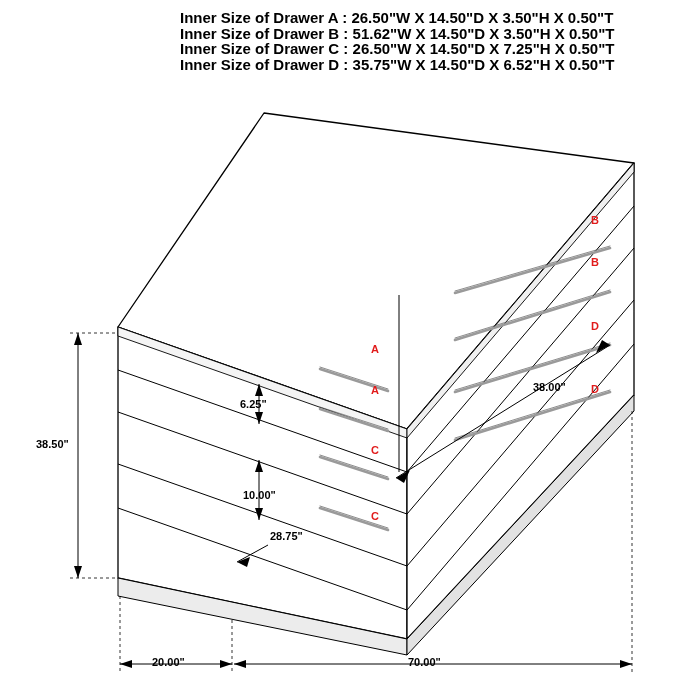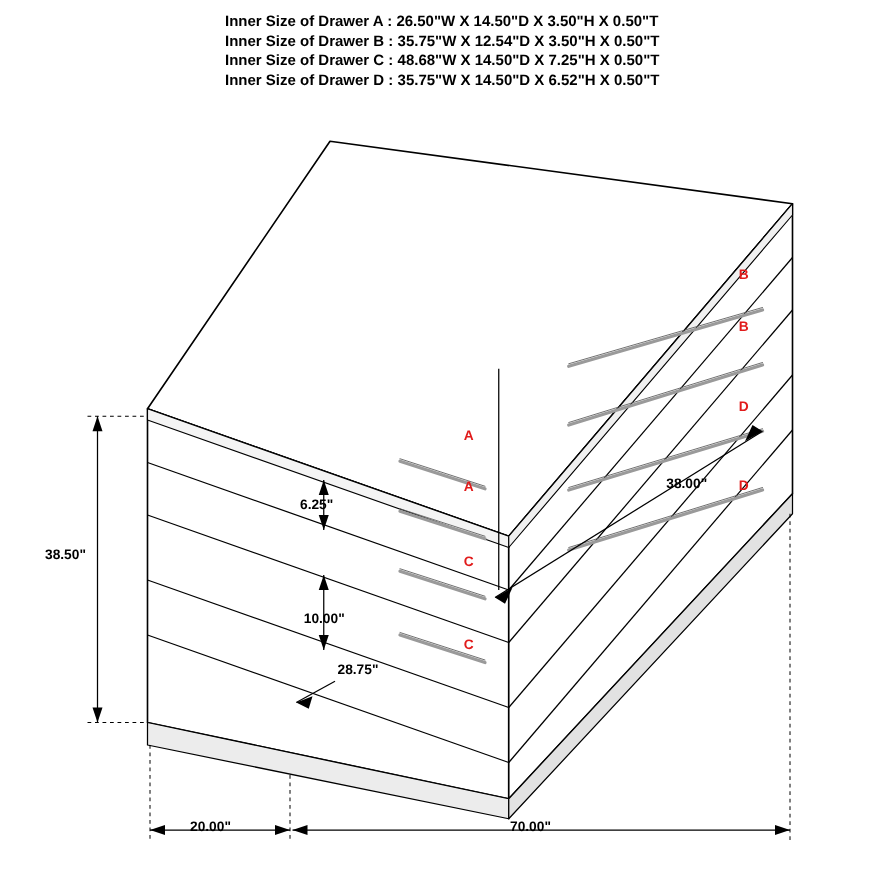"Inner Size of Drawer A" .spec-block { font-size: 12px -> 15px }
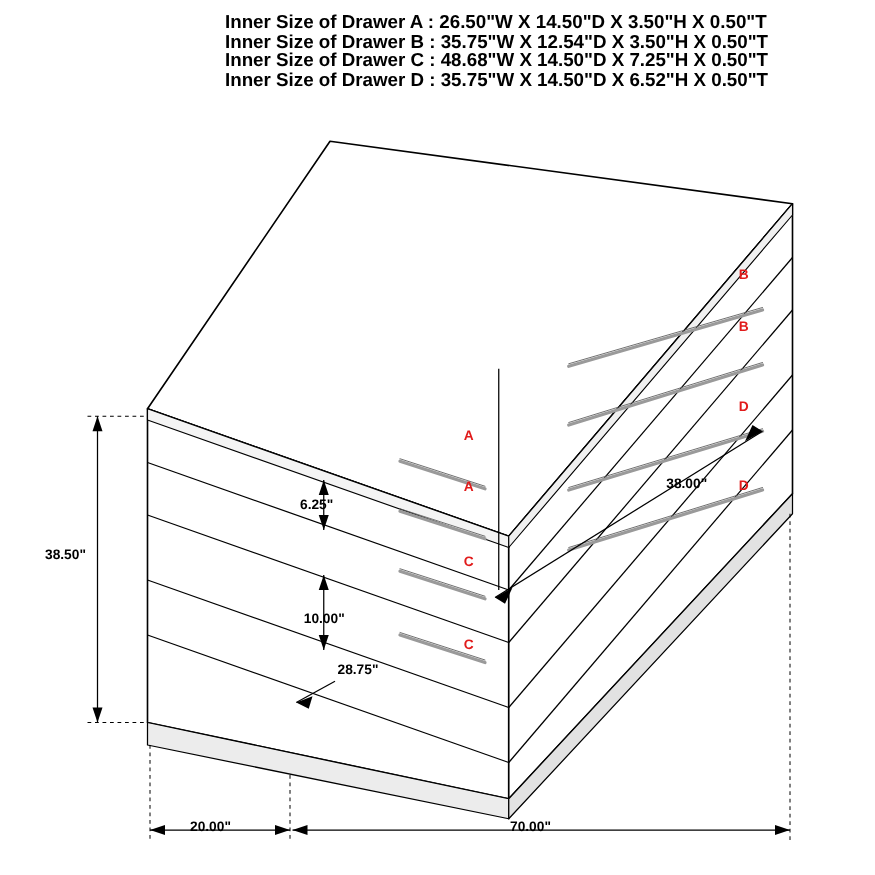"Inner Size of Drawer B" div { text: 35.75"W X 12.54 -> 51.62"W X 14.50 }
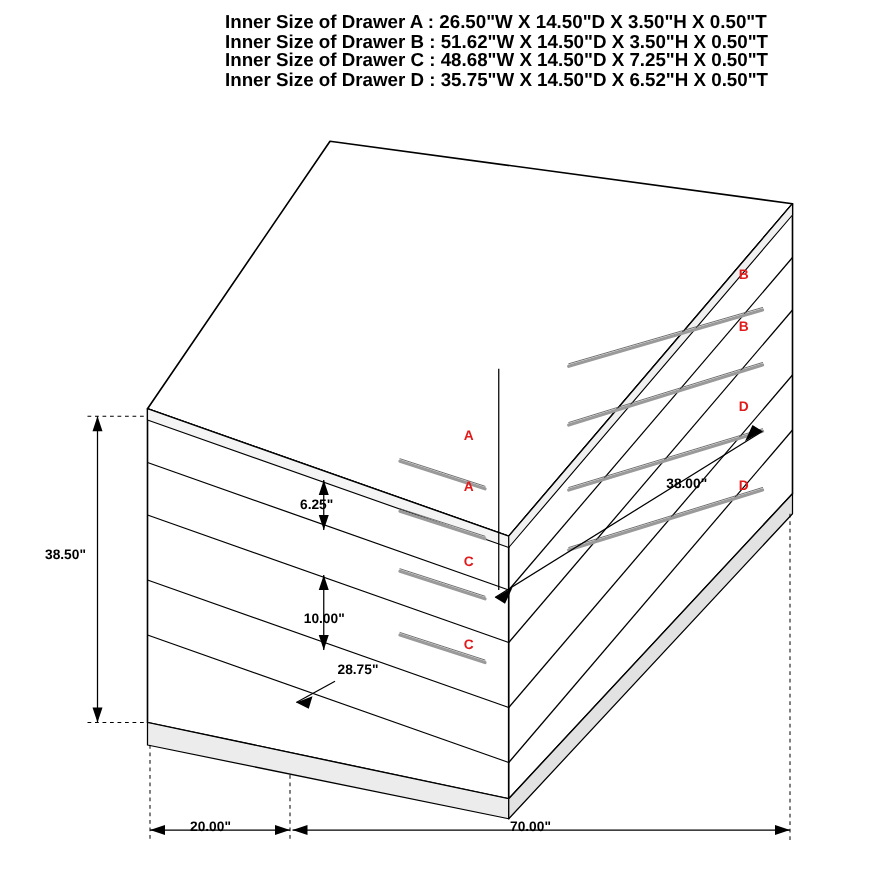"Inner Size of Drawer C" div { text: 48.68 -> 26.50 }
